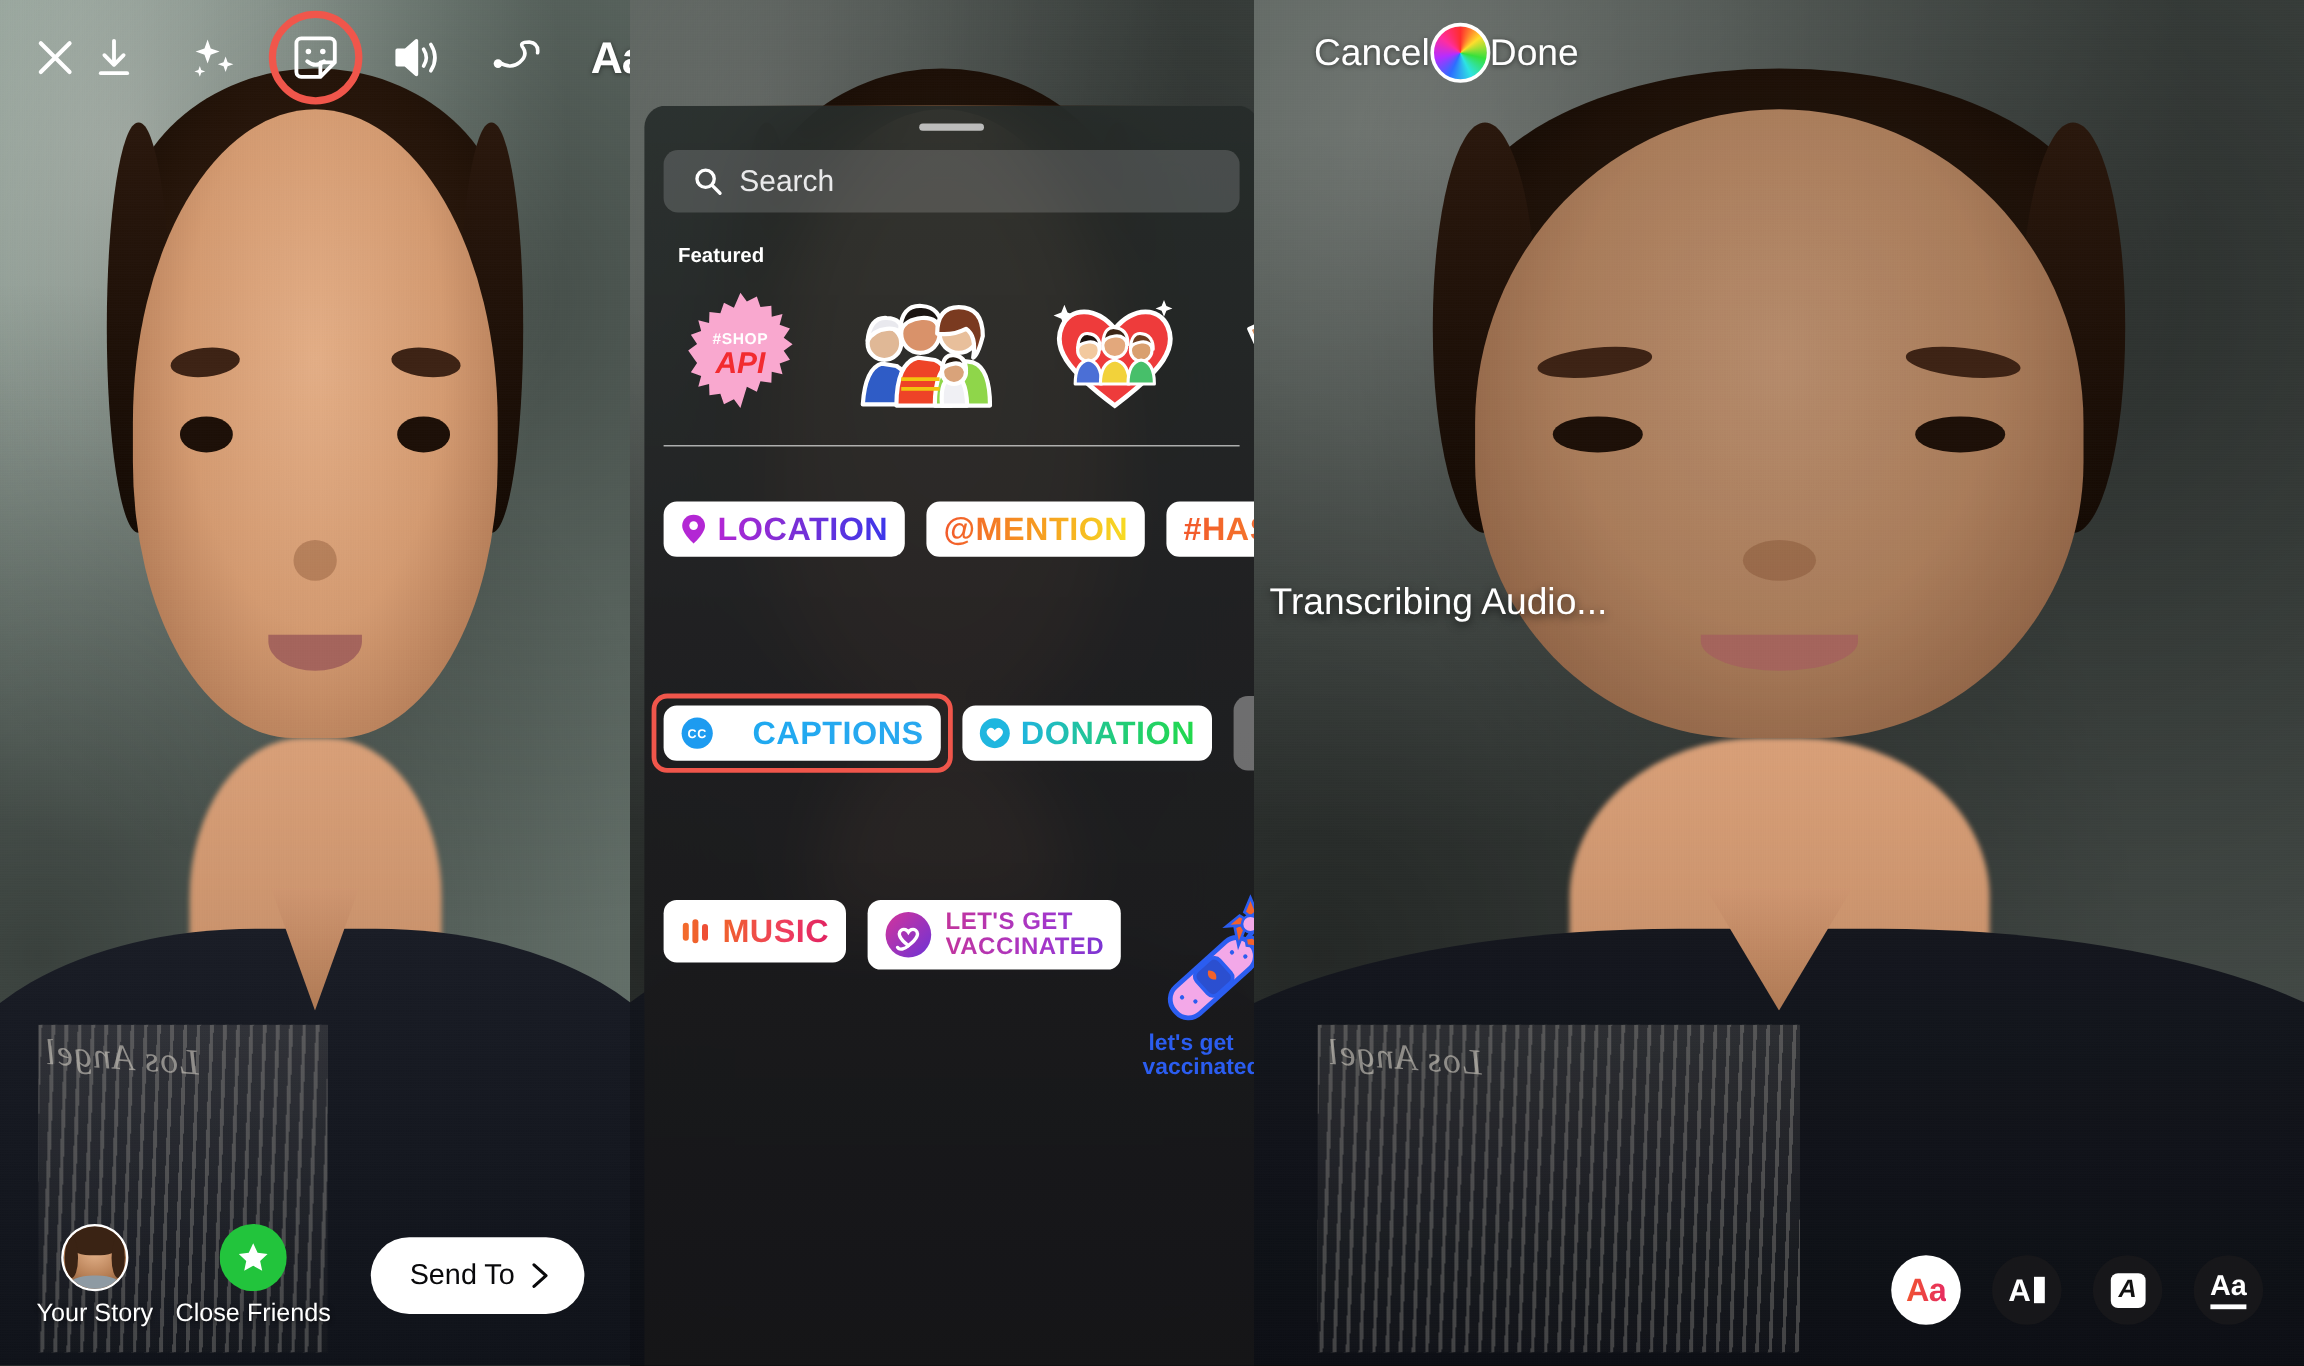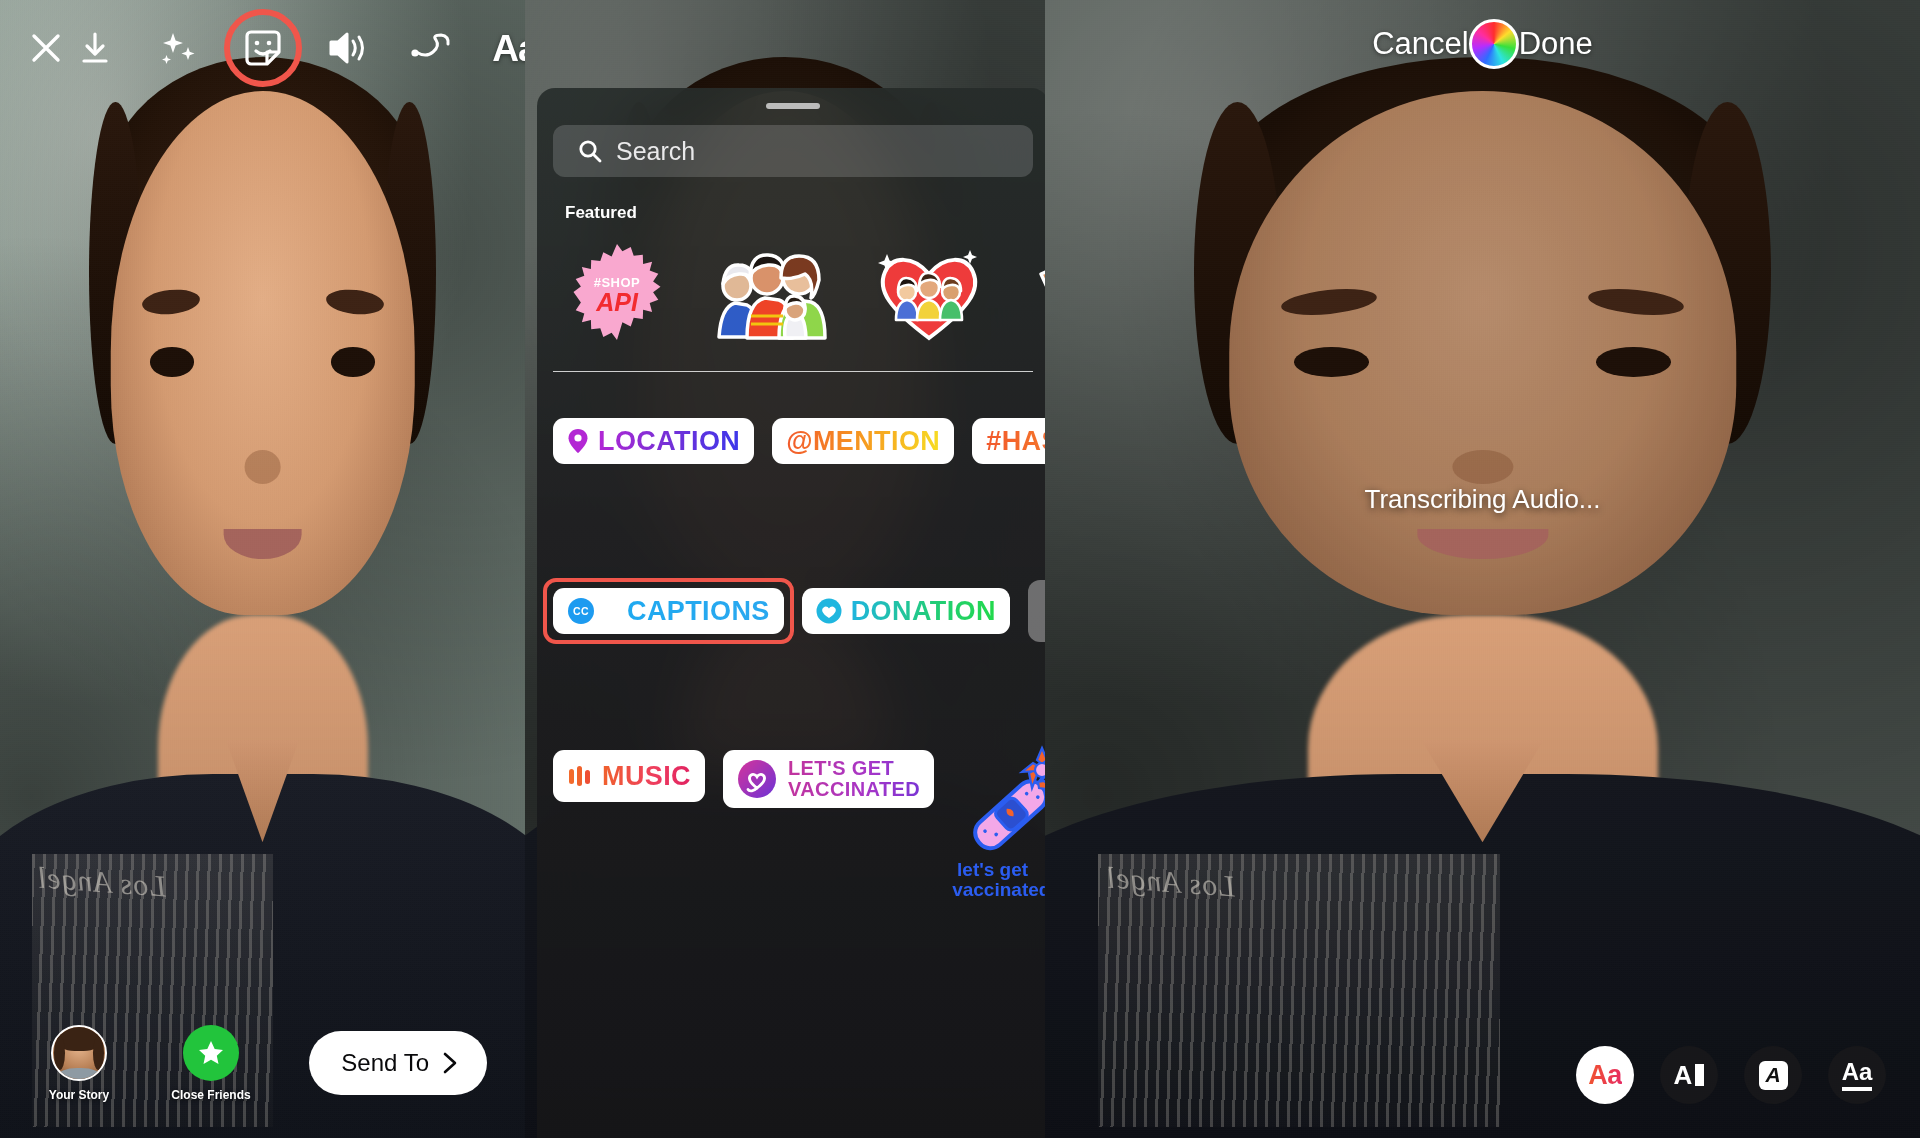"Cancel" .p3-top { justify-content: center -> flex-start; padding: 0 34px -> 0 50px }
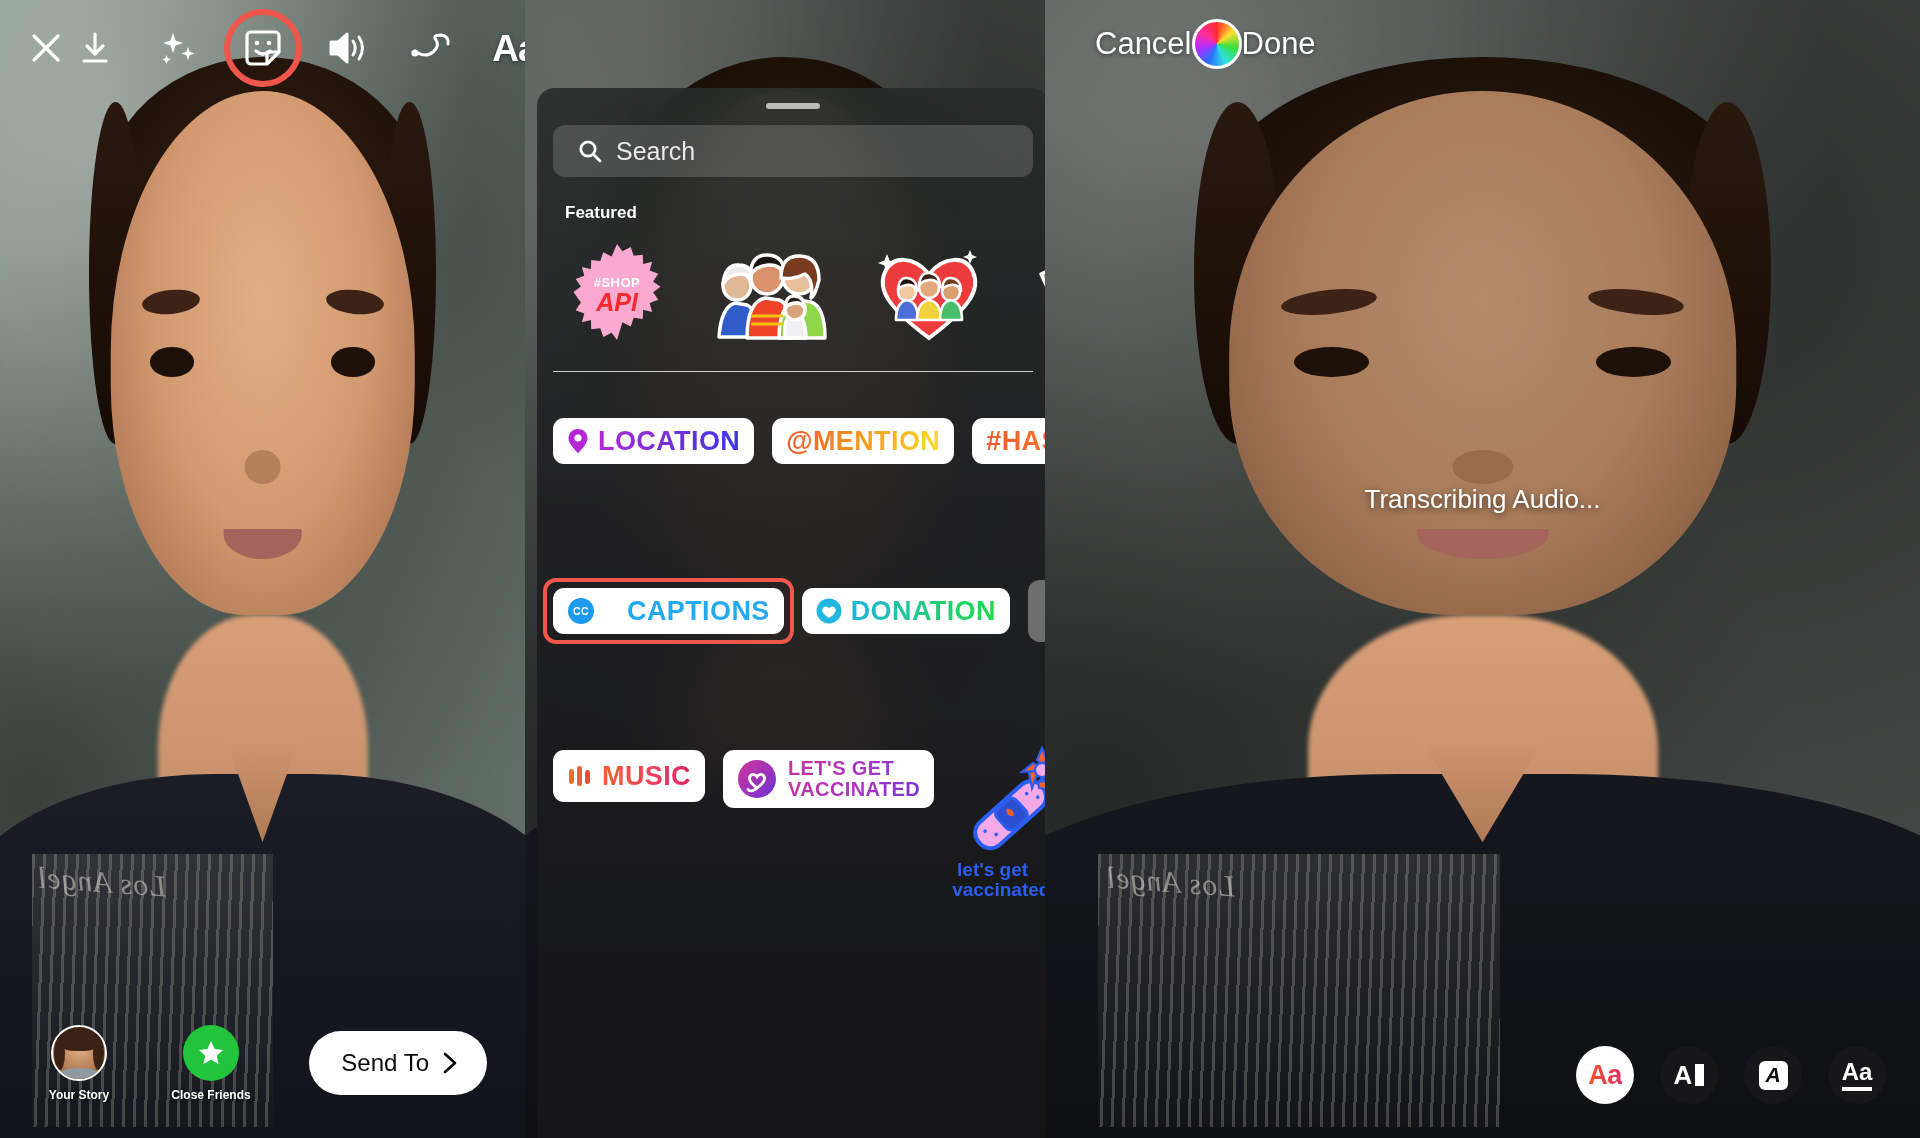"Transcribing Audio..." .transcribe { font-size: 26px -> 31px; left: 0 -> 13px; text-align: center -> none }
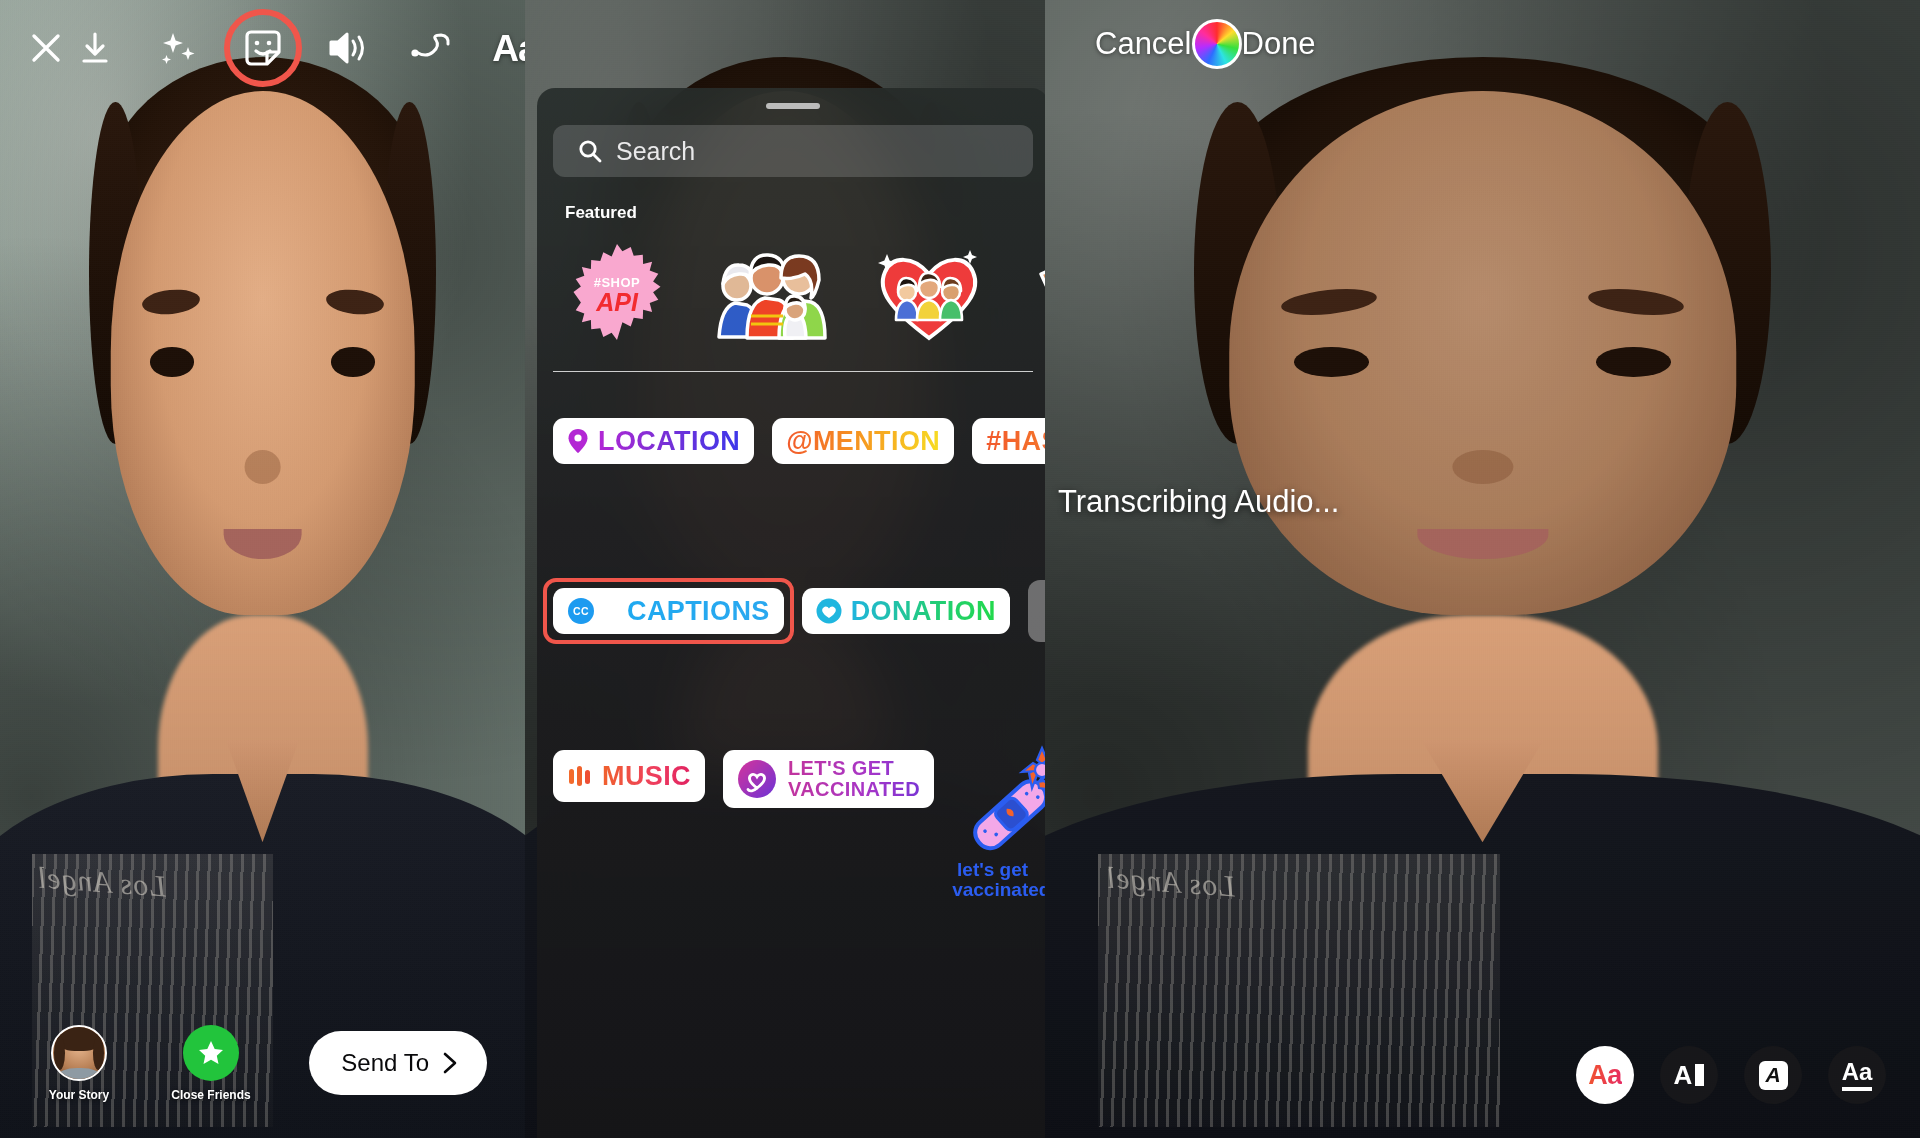"Your Story" .dest-label { font-size: 12px -> 21px; font-weight: 700 -> 400 }
